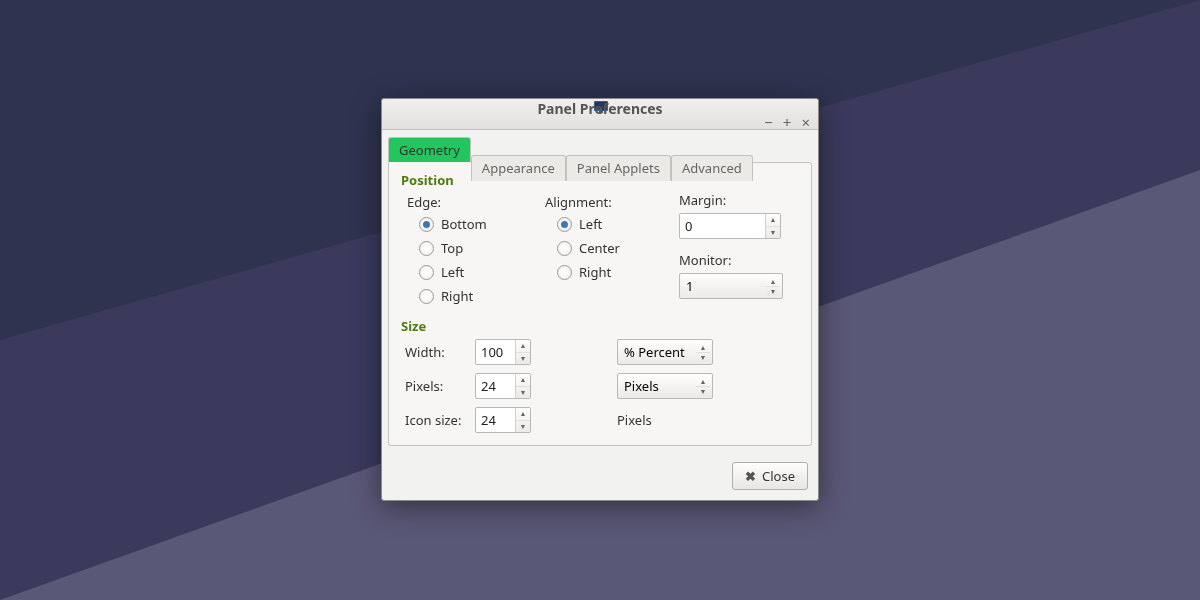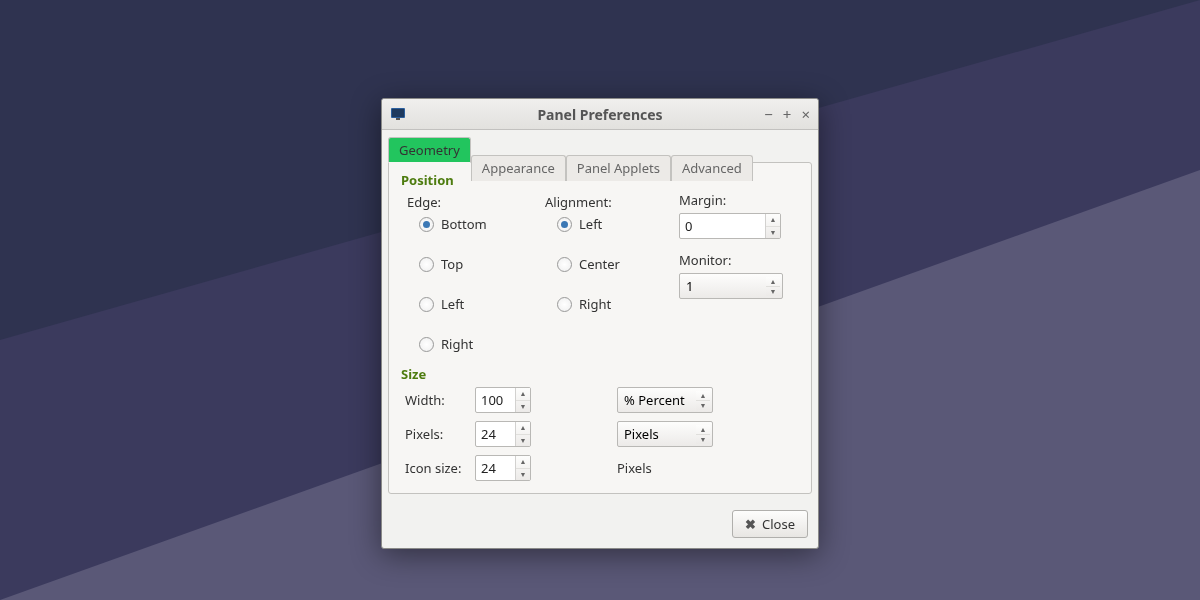"Panel Preferences" .titlebar { flex-direction: none -> column }
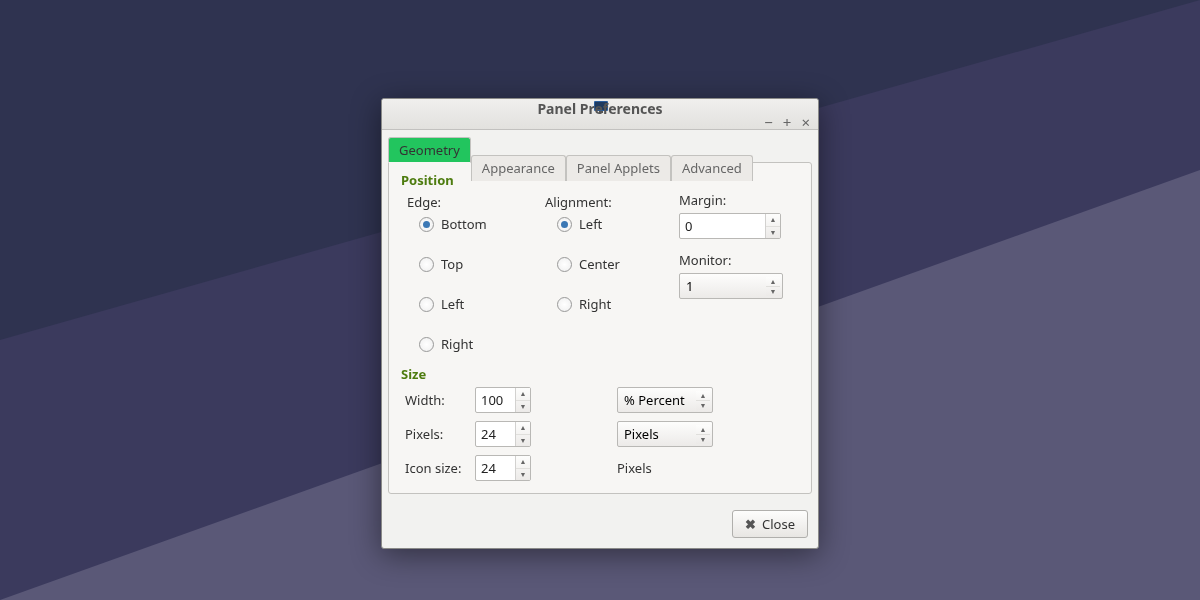"Bottom" .radios { gap: 22px -> 6px }
